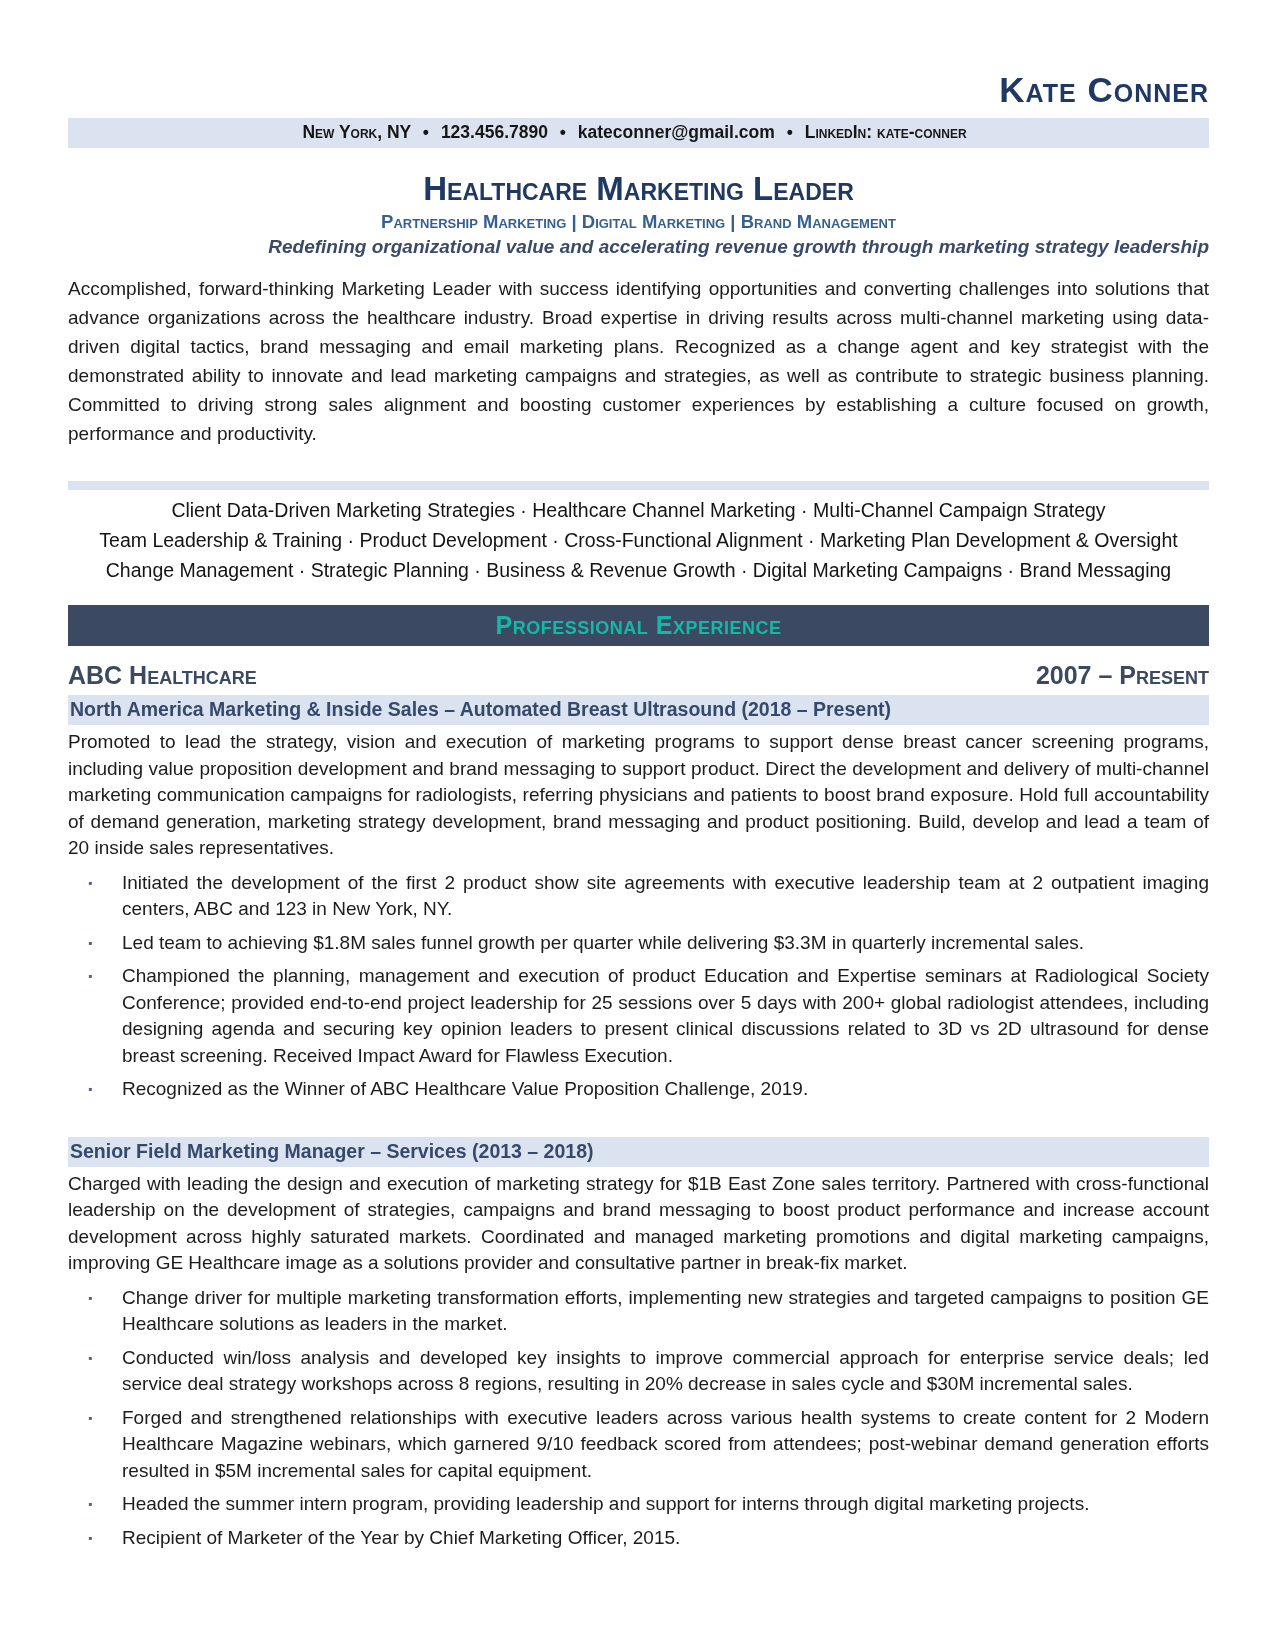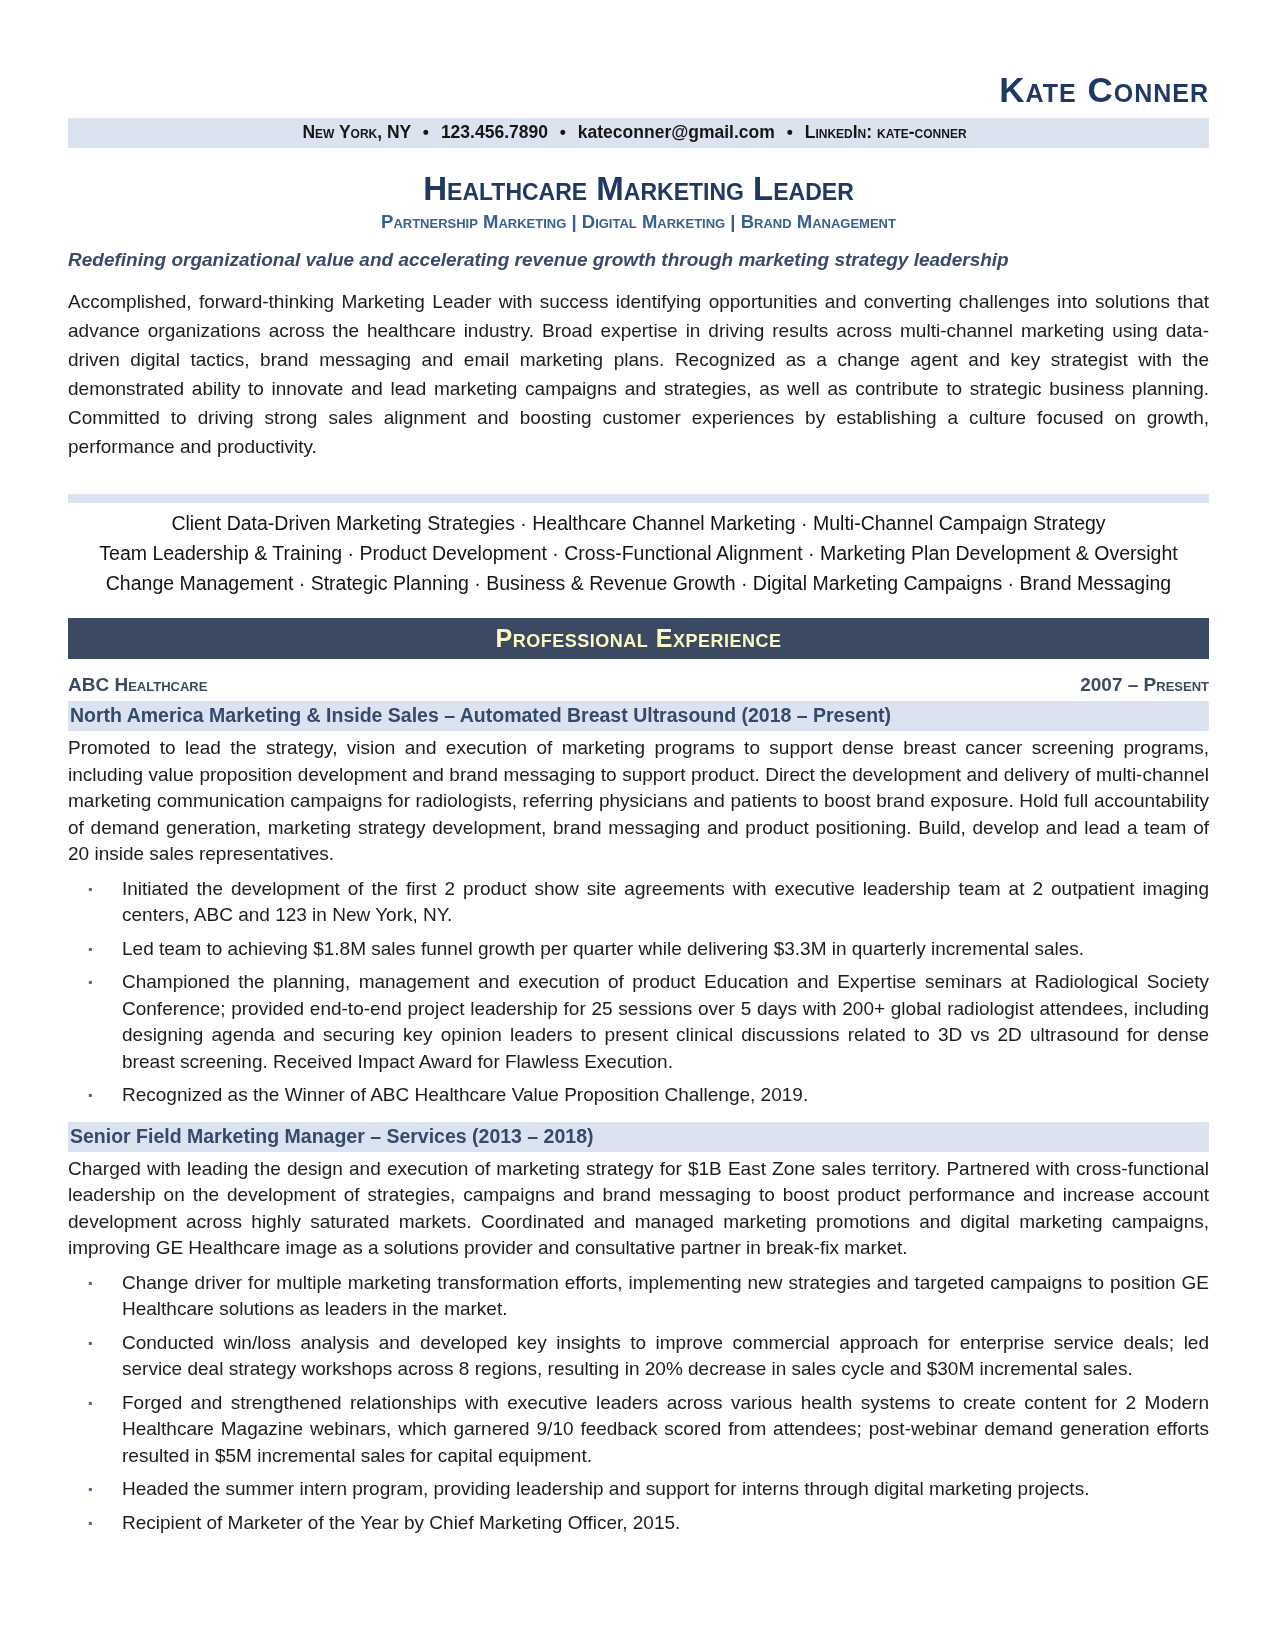"Redefining organizational value and" .tagline { margin-top: 16px -> 3px; text-align: left -> right }
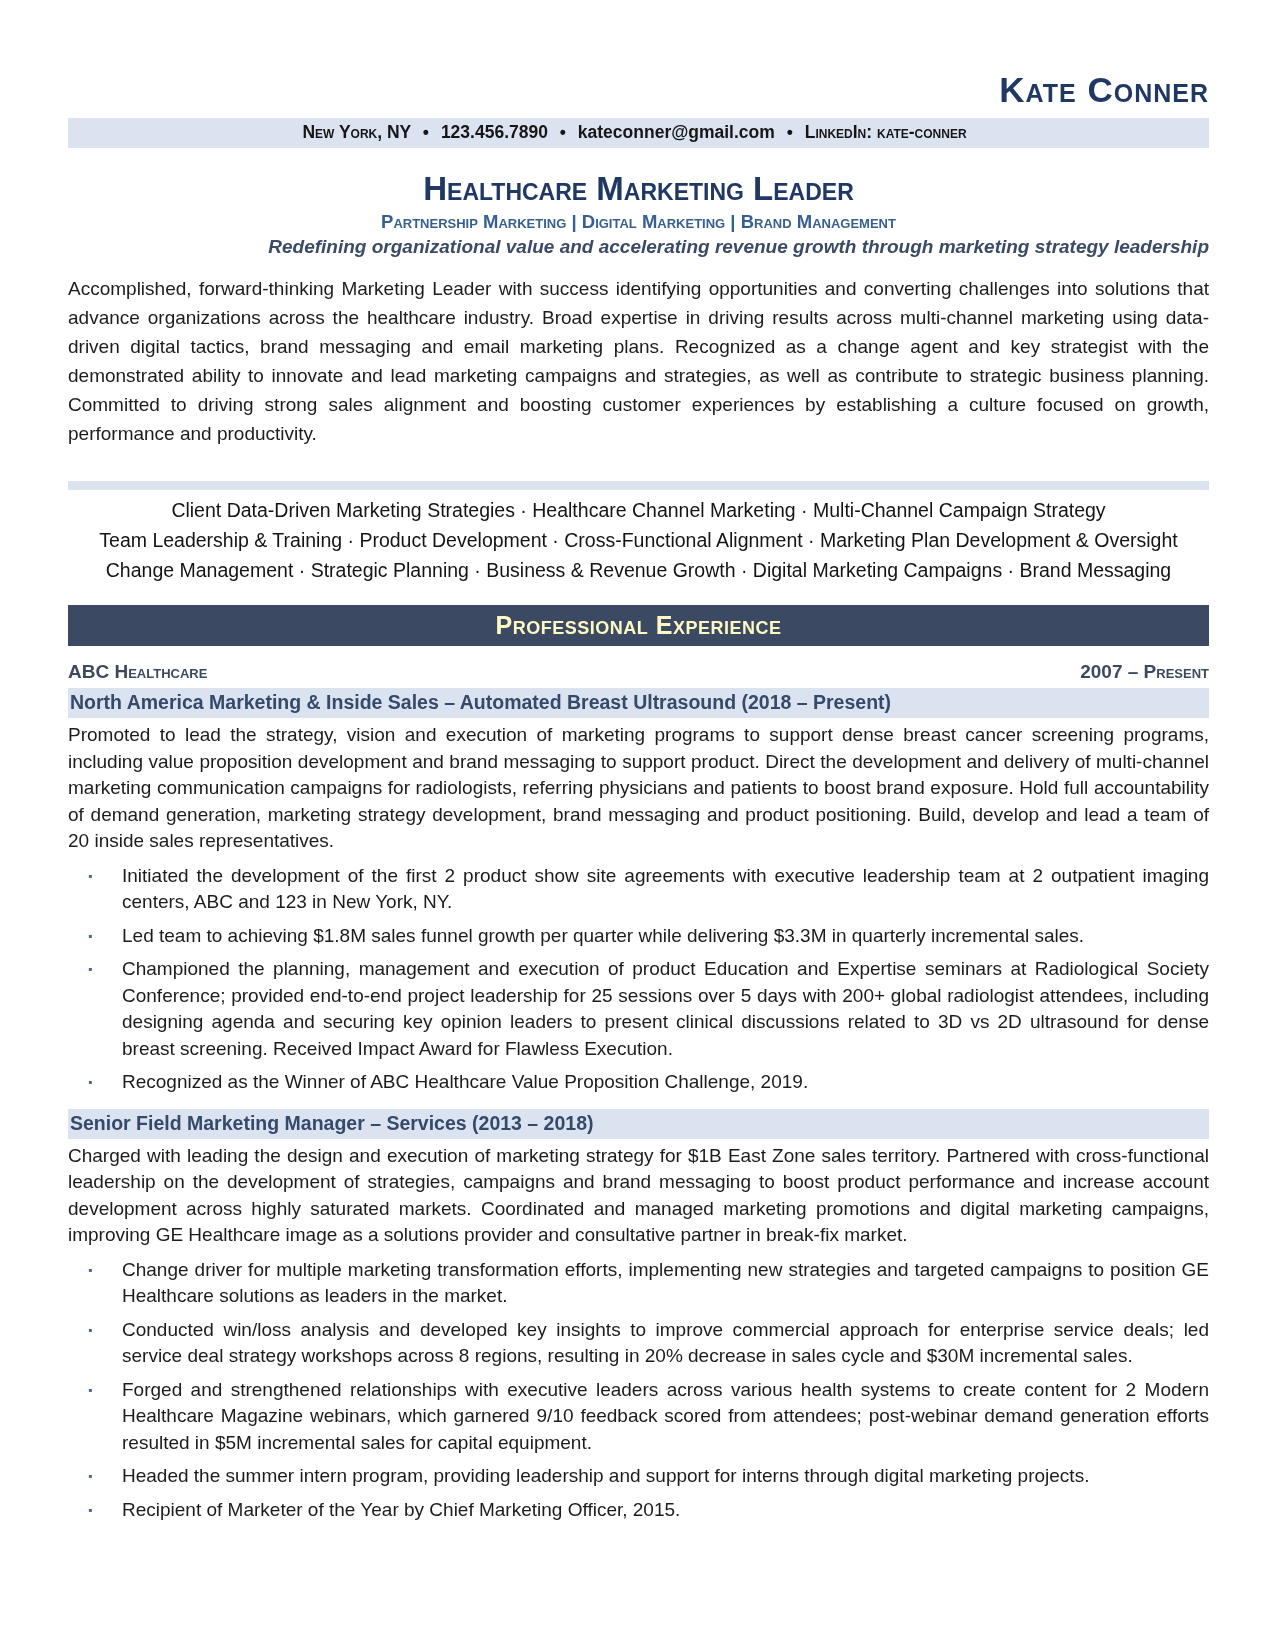"Professional Experience" .banner { color: #fef9c3 -> #14b8a6 }
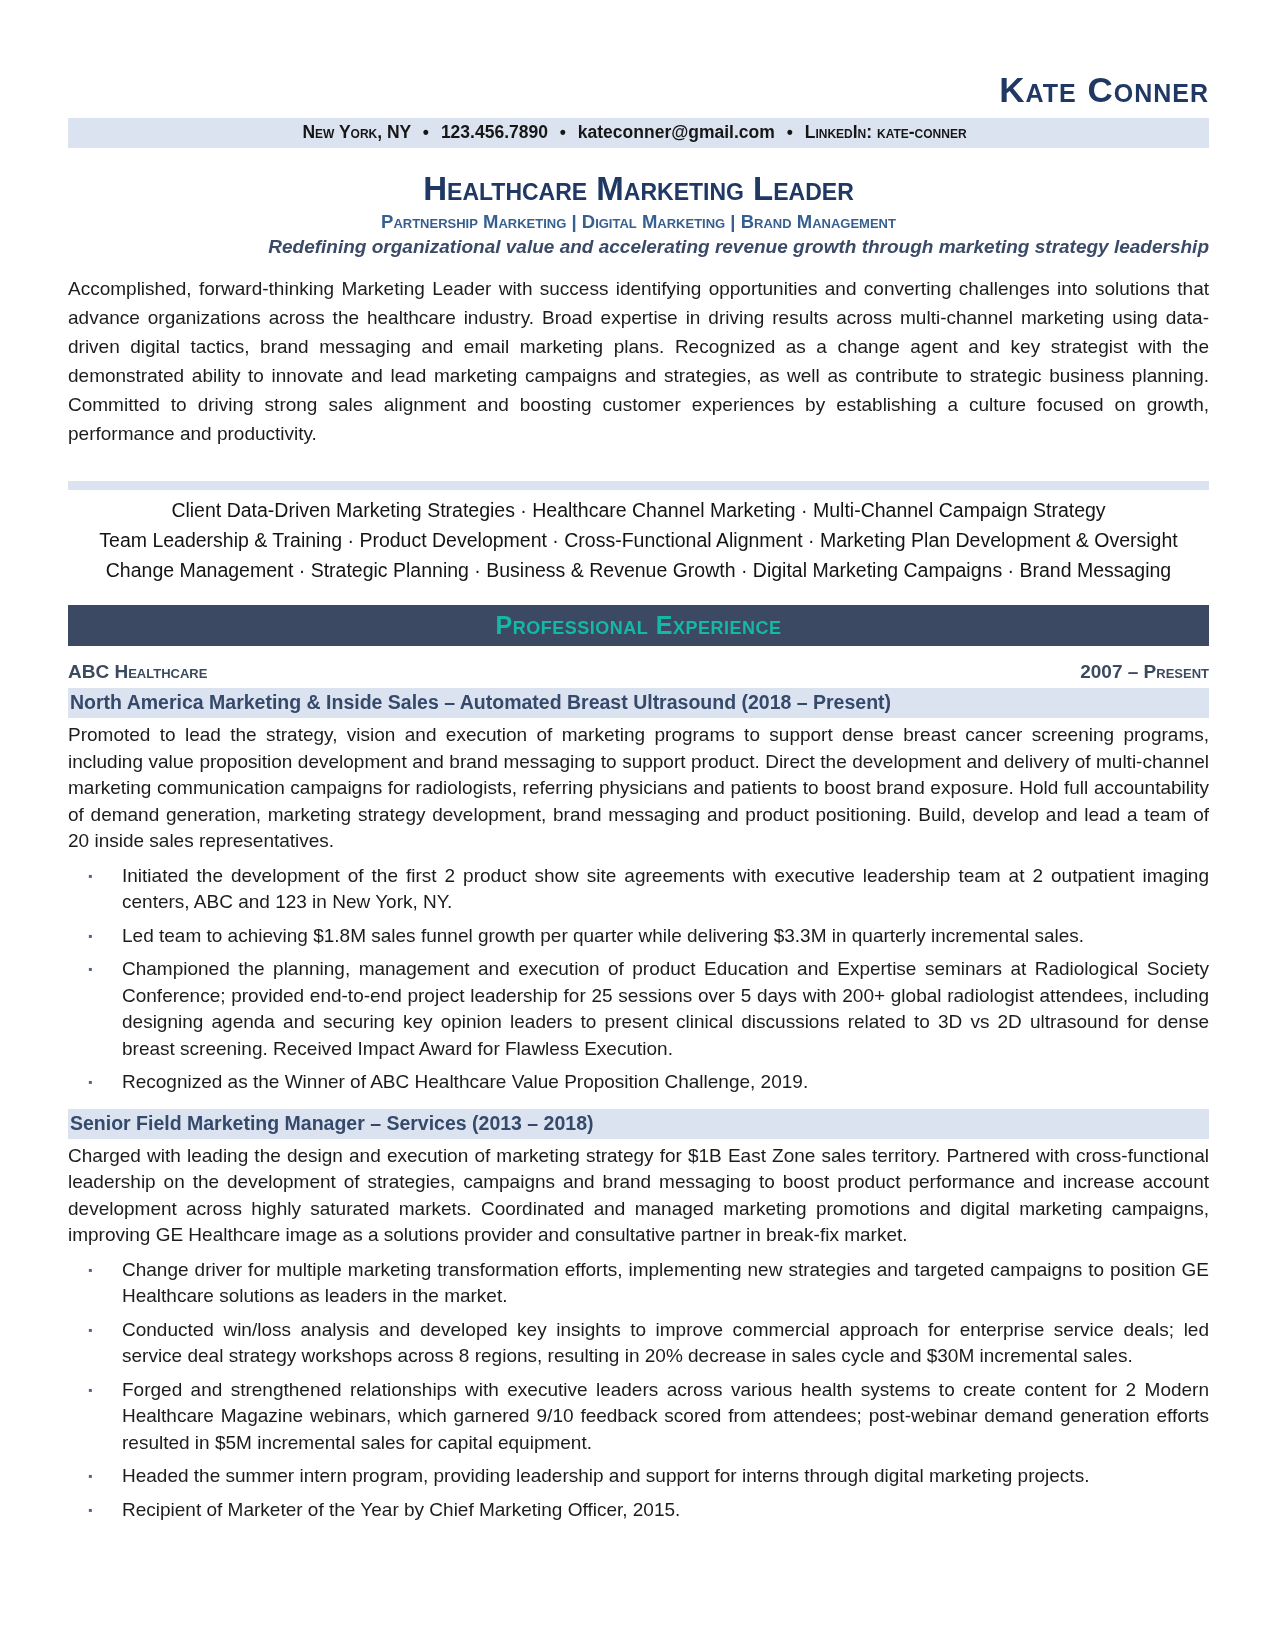"ABC Healthcare" .company-row { font-size: 19px -> 25px }
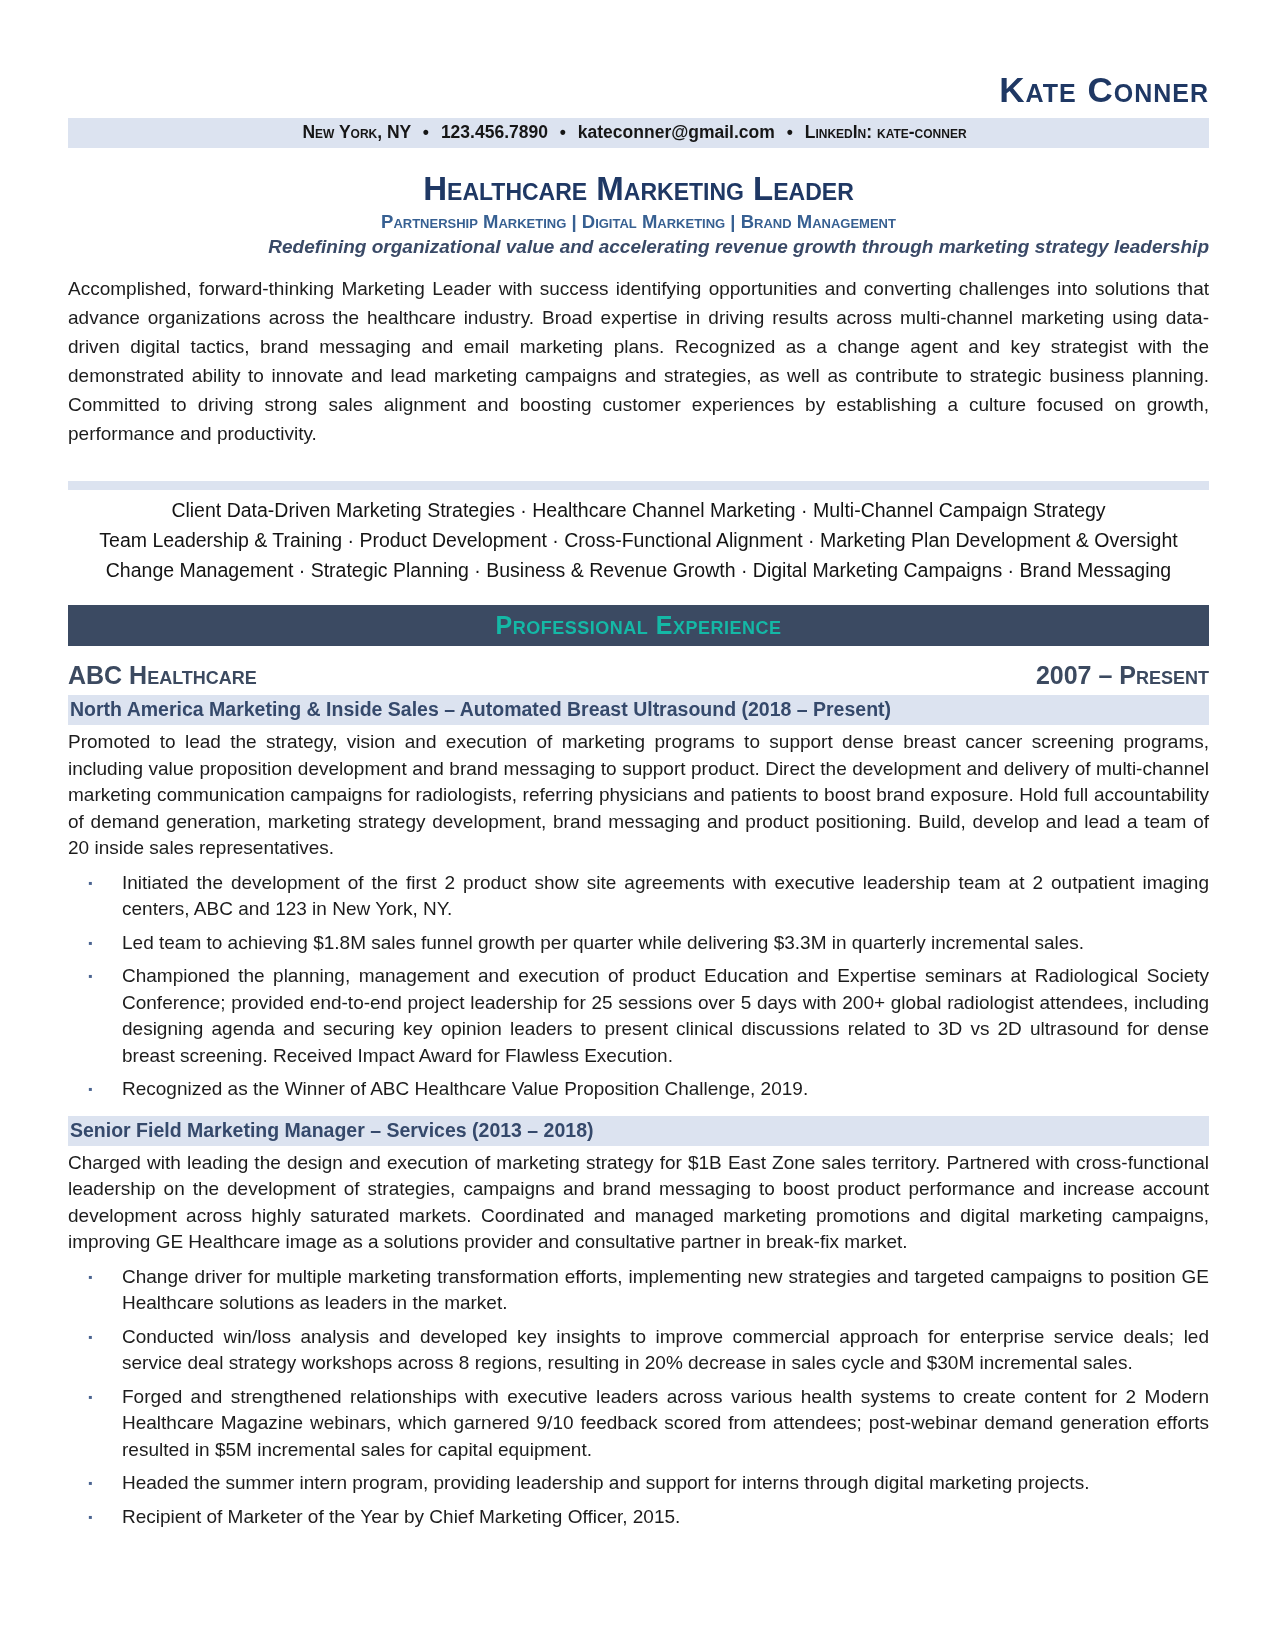"Senior Field Marketing Manager –" .role2 .role-title { margin-top: 13px -> 34px }
